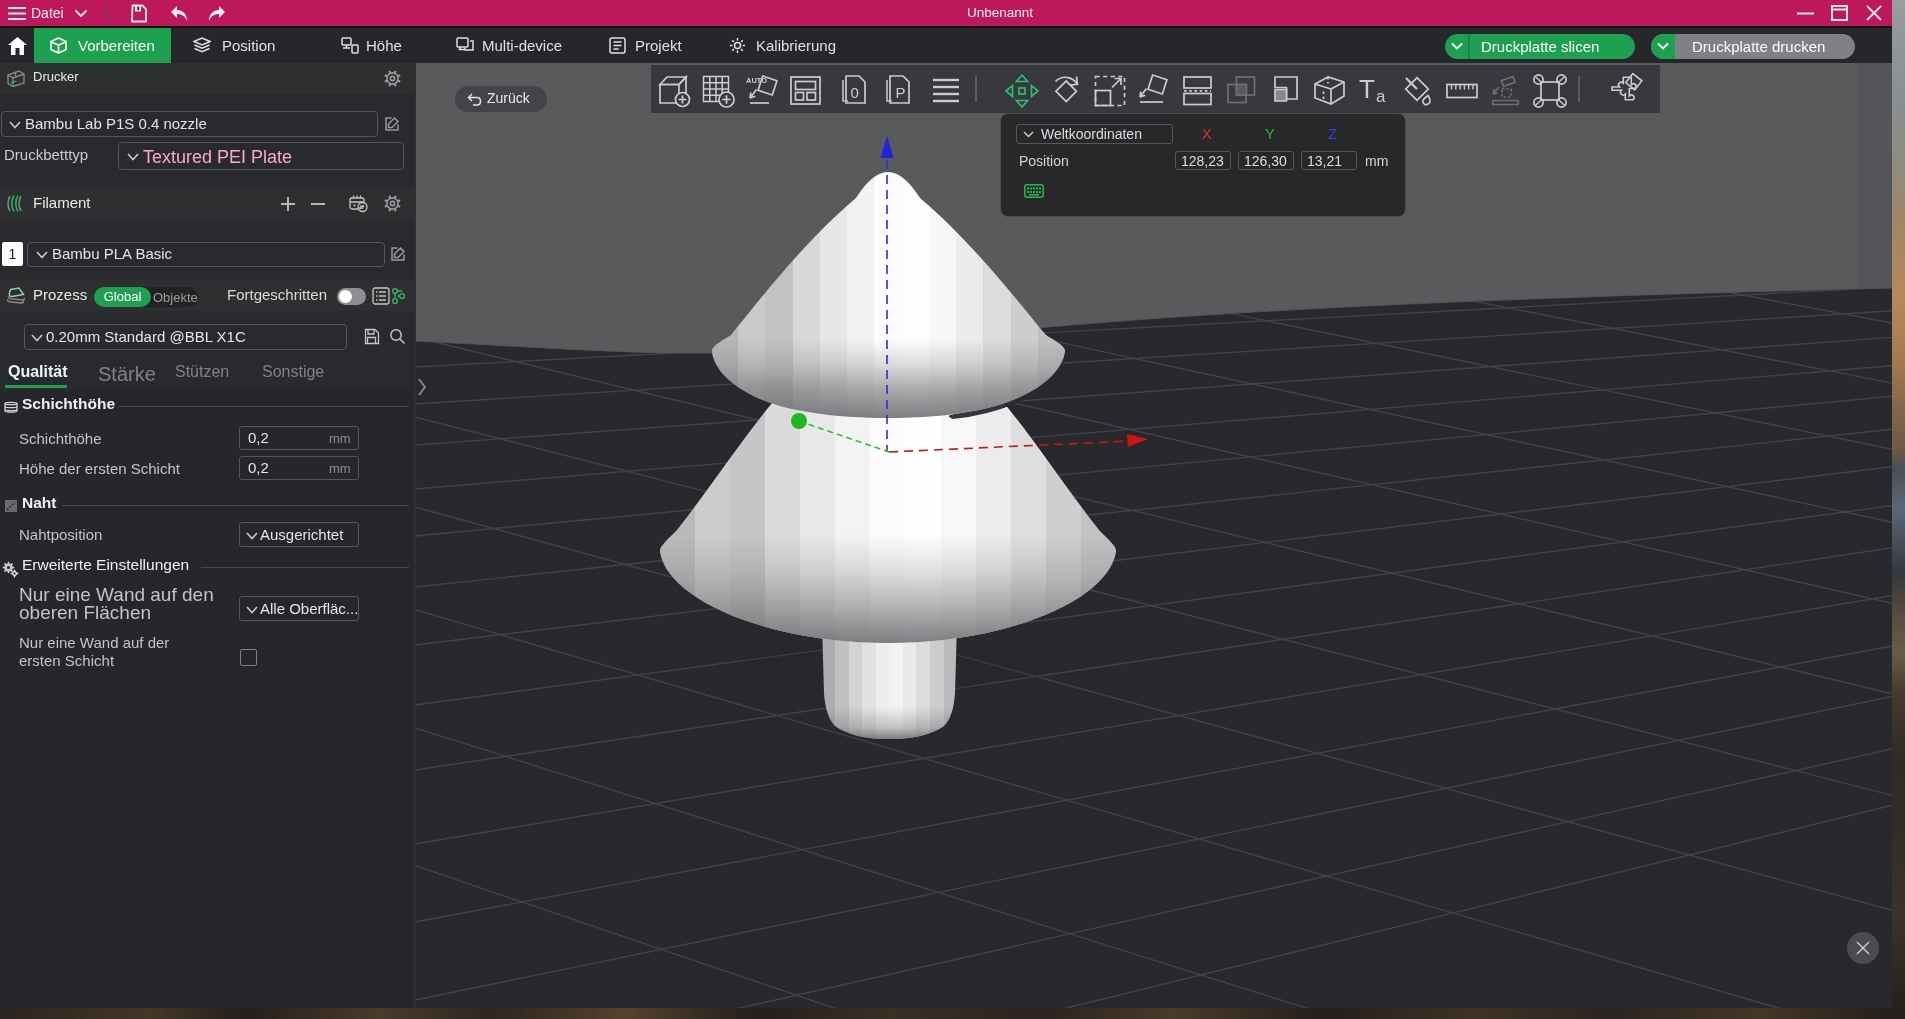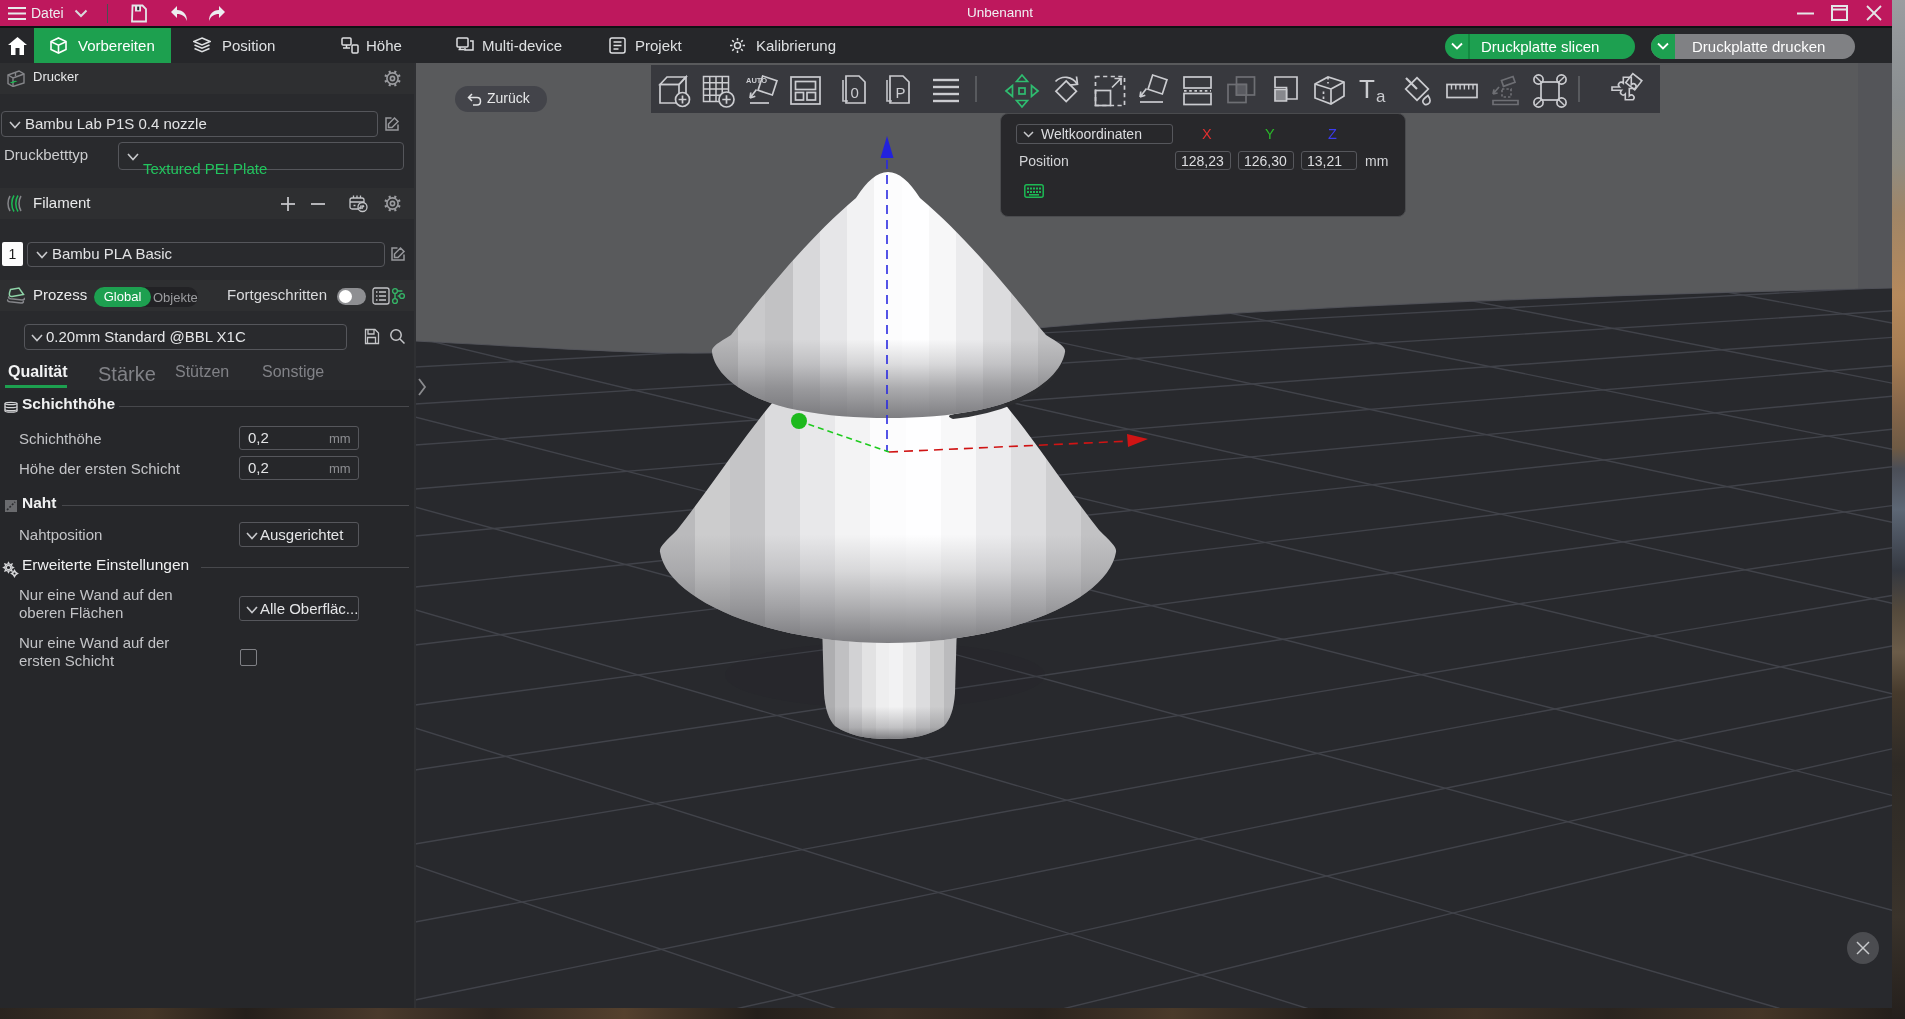"Textured PEI Plate" div.abs { color: #22c55e -> #f9a8d4; font-size: 15px -> 18px; top: 97px -> 84px }
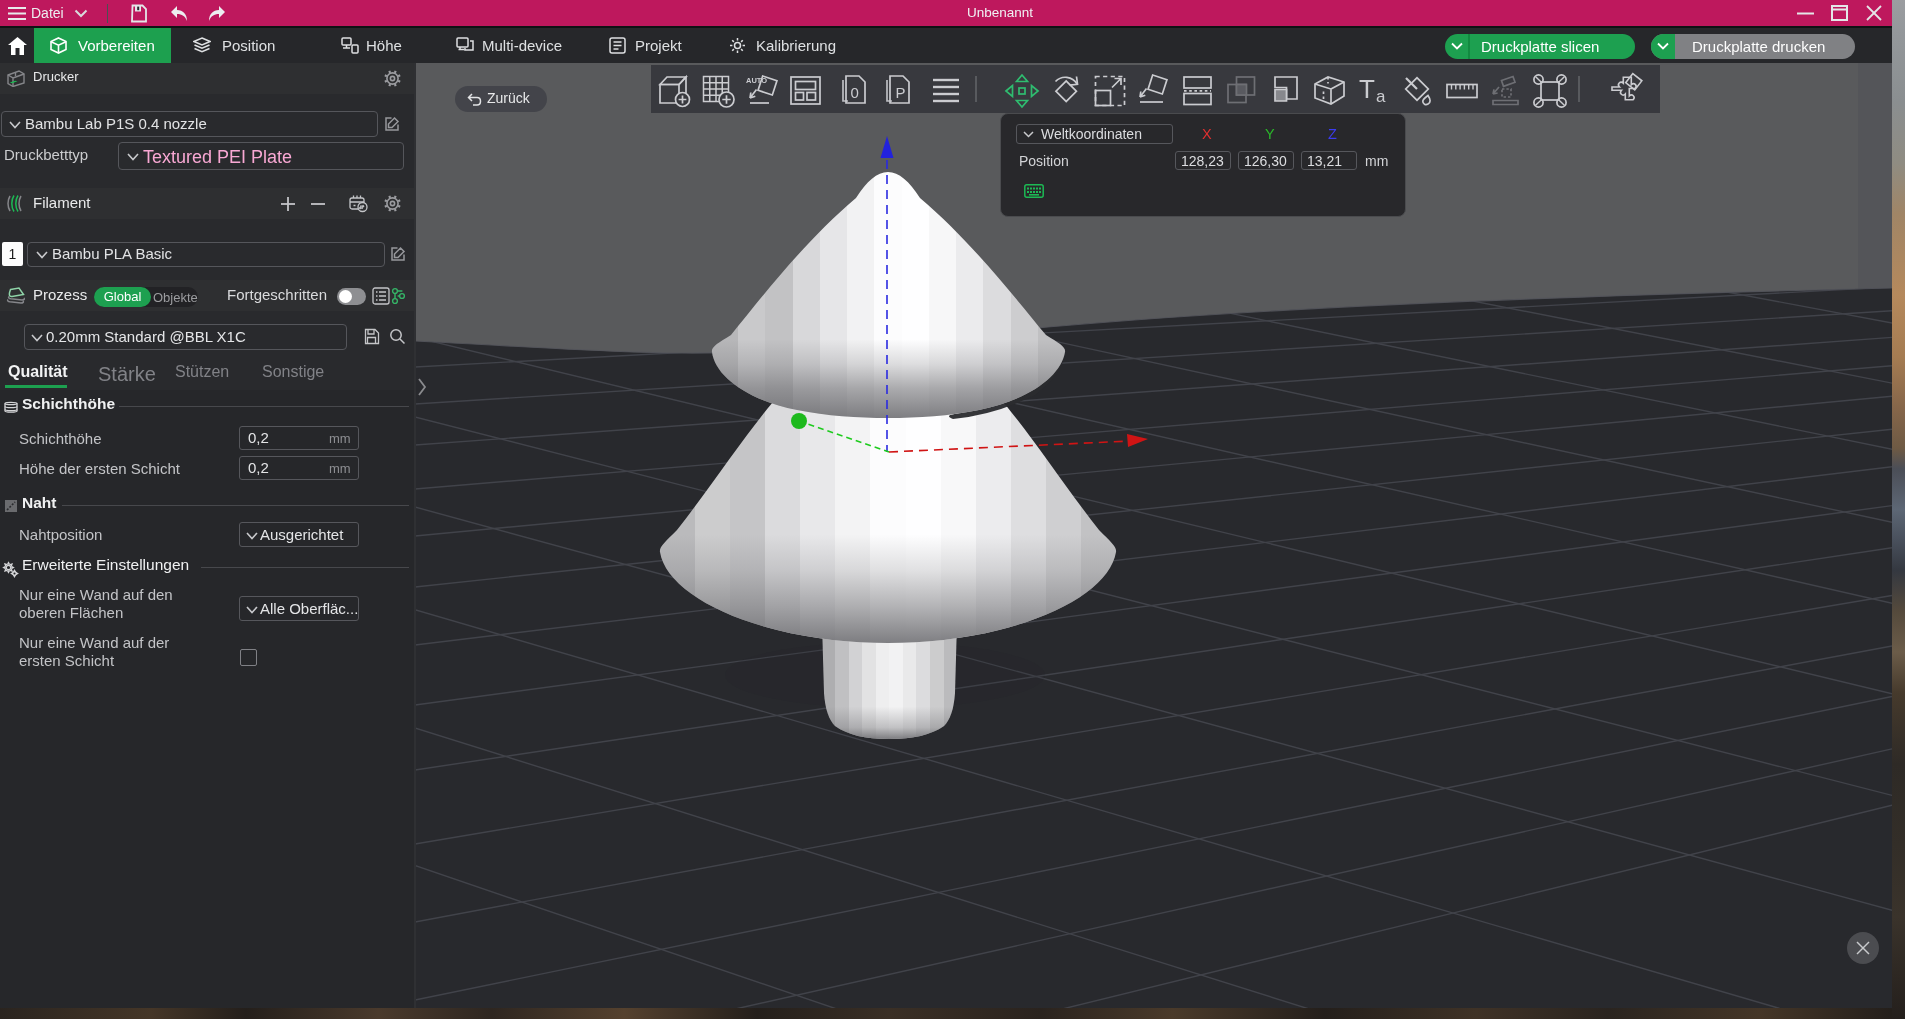"Nur eine Wand auf den" div.abs { font-size: 15px -> 19px }
